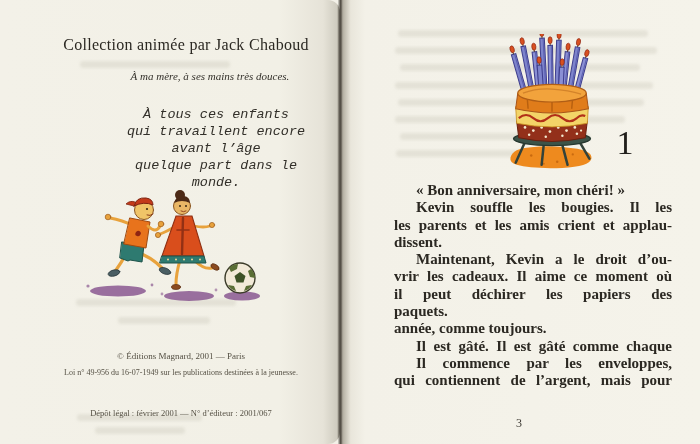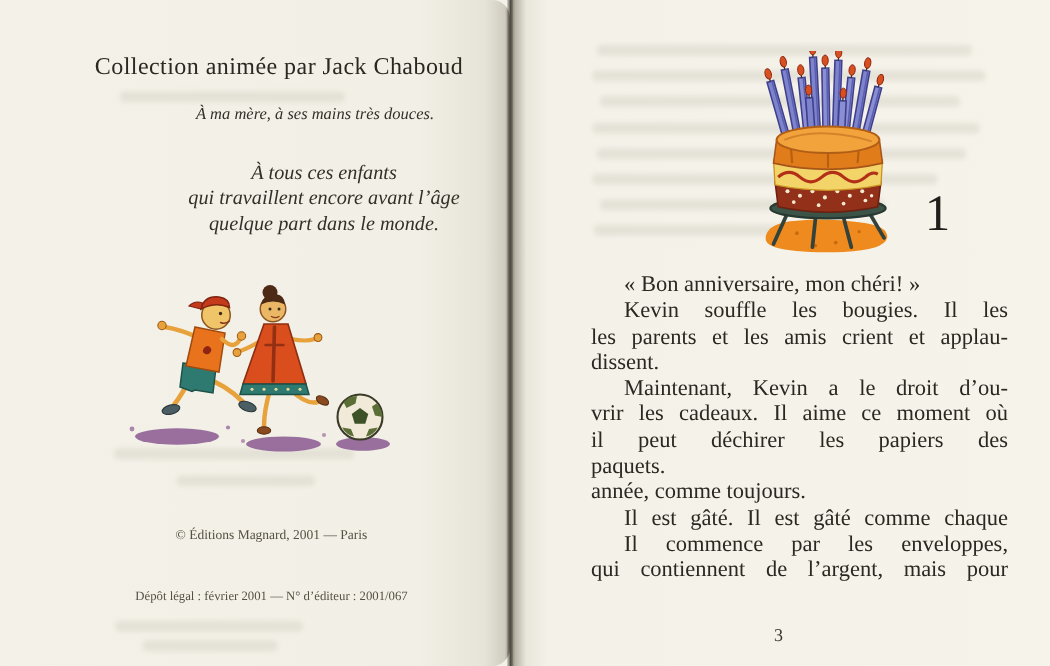"À tous ces enfants" .ded2 { font-family: none -> Liberation Mono, monospace }
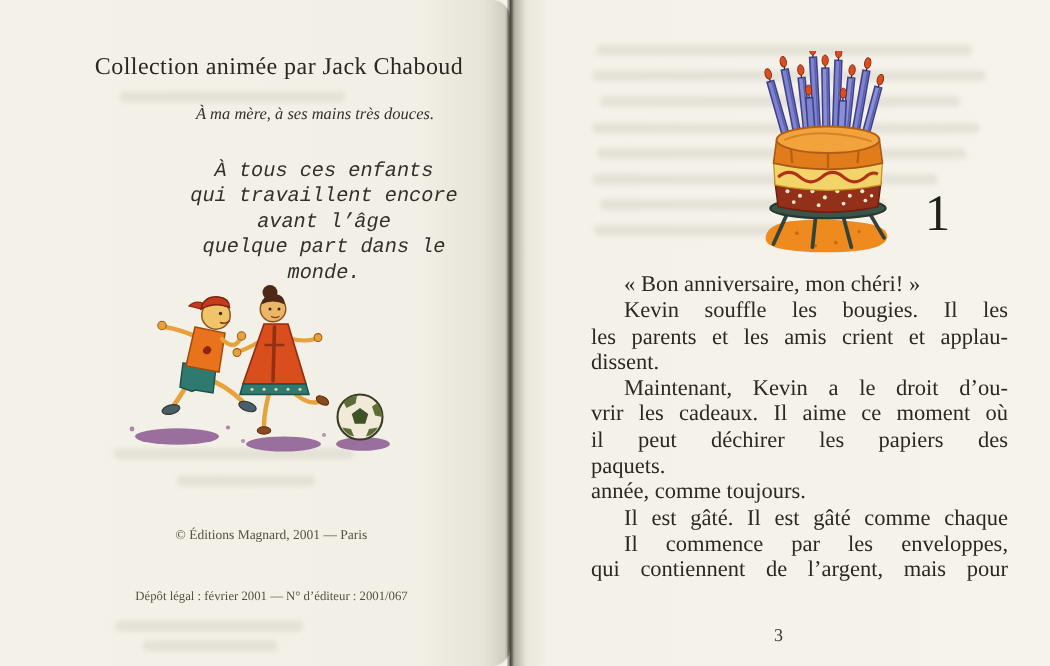"« Bon anniversaire, mon chéri!" .story { font-weight: none -> bold }
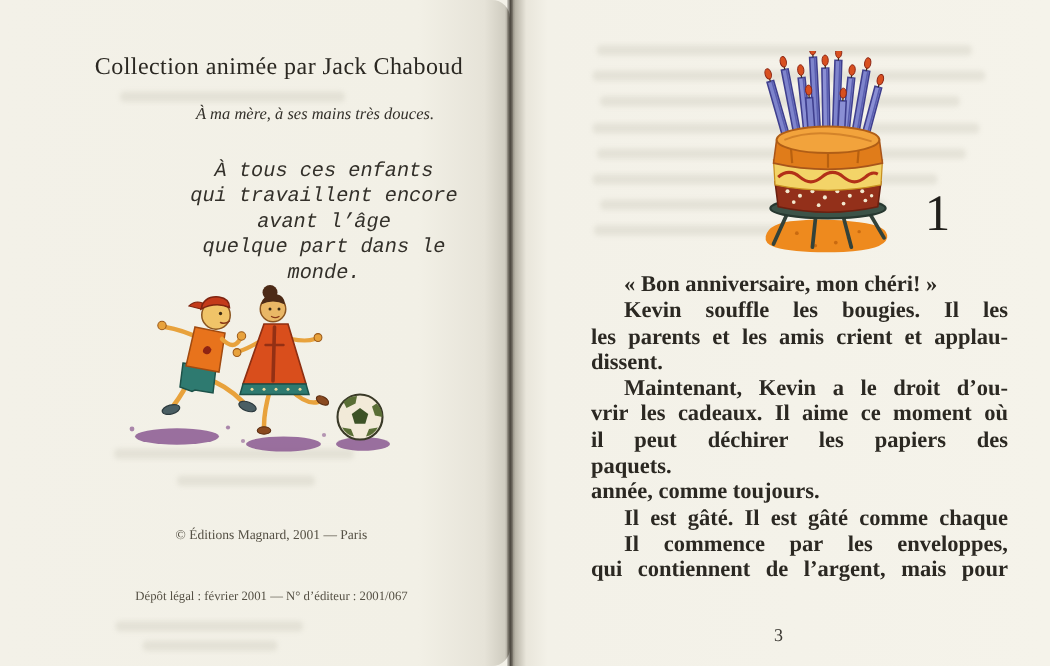"Loi n° 49-956 du 16-07-1949" div.l3 { html: none -> <div>Loi n° 49-956 du 16-07-1949 sur les publications destinées à la jeunesse.</div> }
